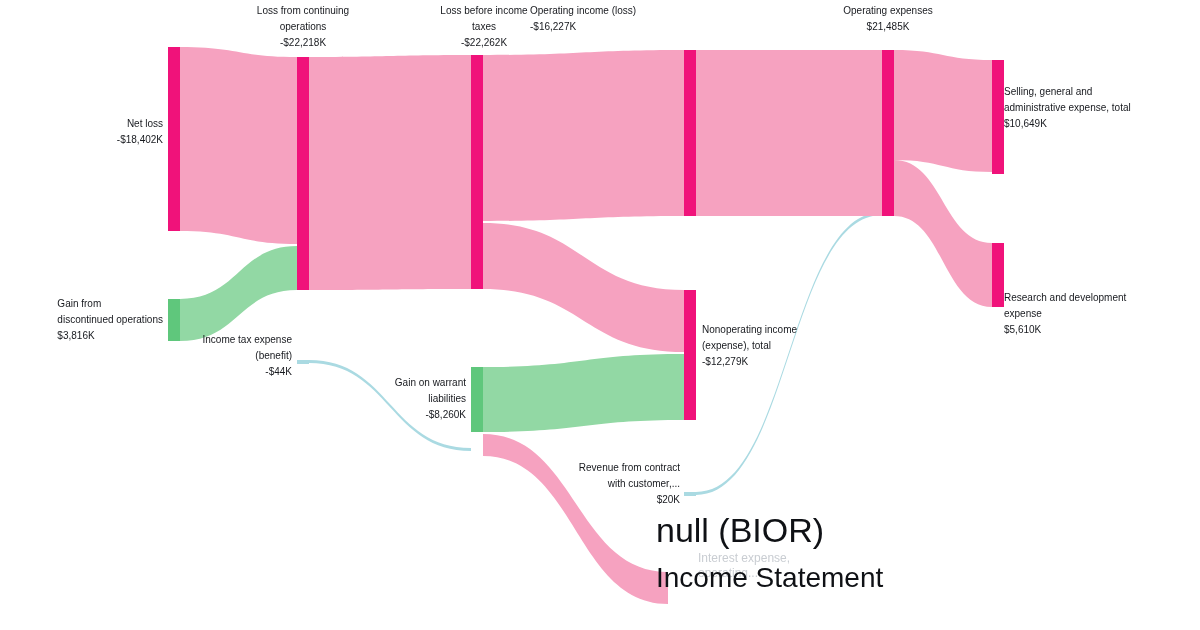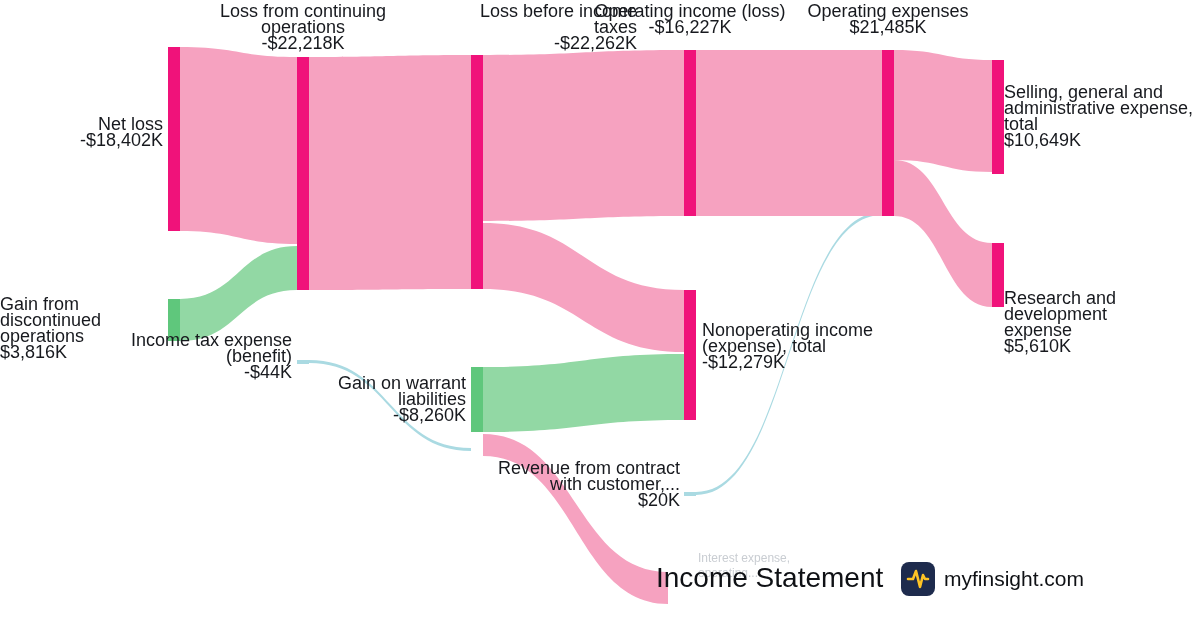"Loss from continuing" #labels .lbl { font-size: 18px -> 10px }
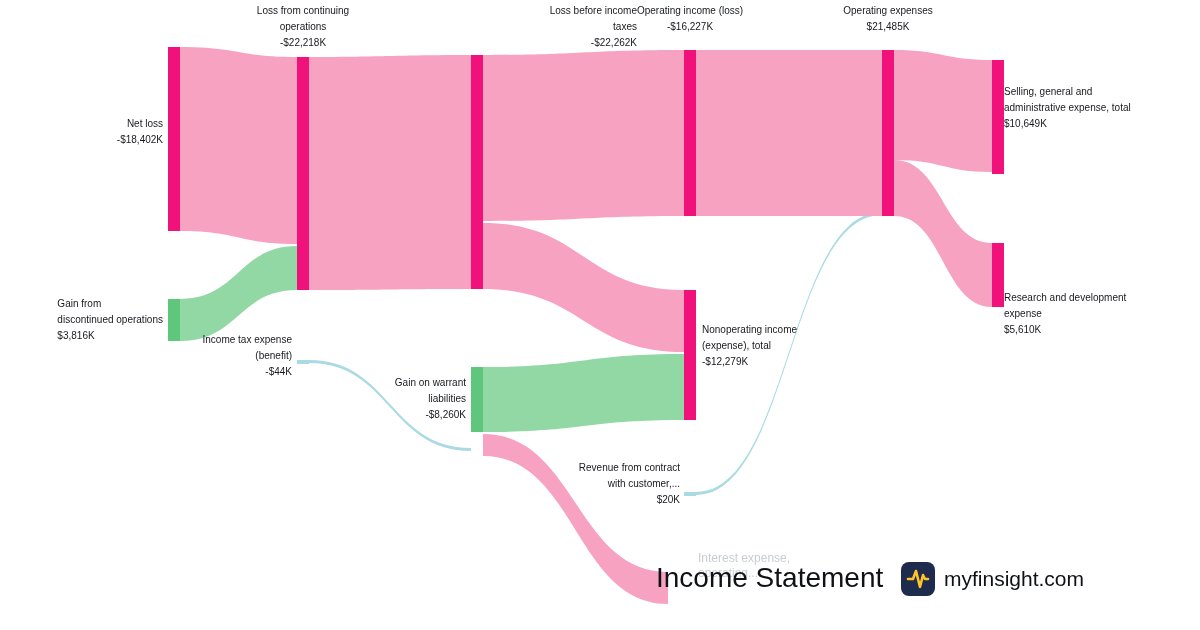"Loss before income" div.lbl { left: 317px -> 324px; text-align: right -> center }
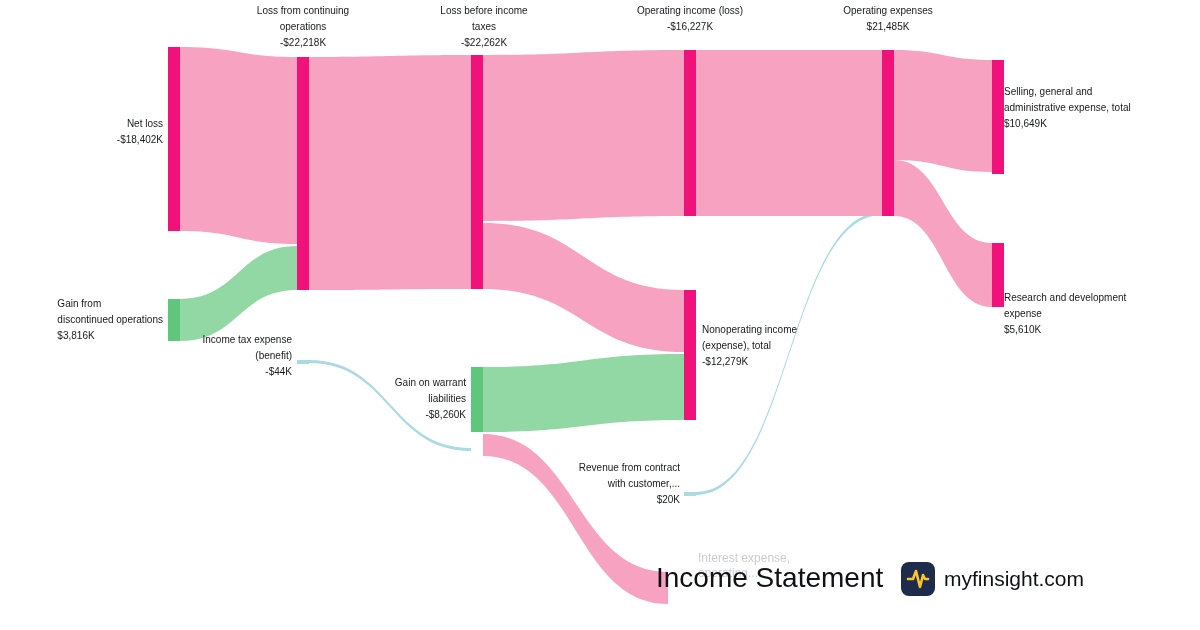"Operating income (loss)" div.lbl { text-align: center -> left }
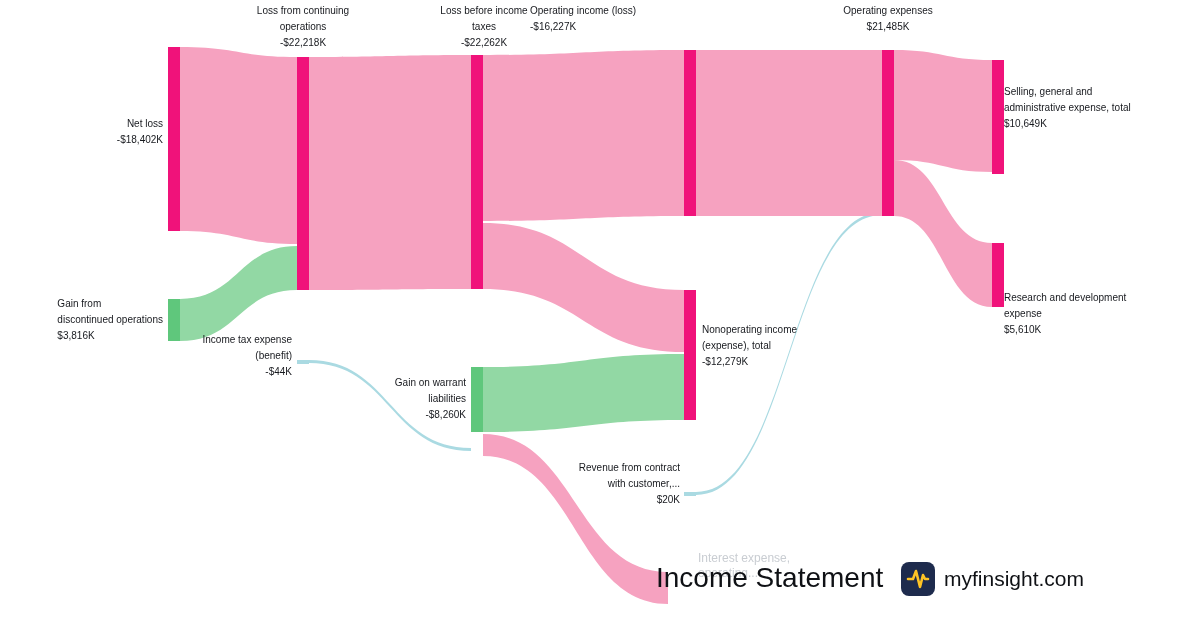"null (BIOR)" div.company { html: none -> <div>null (BIOR)</div> }
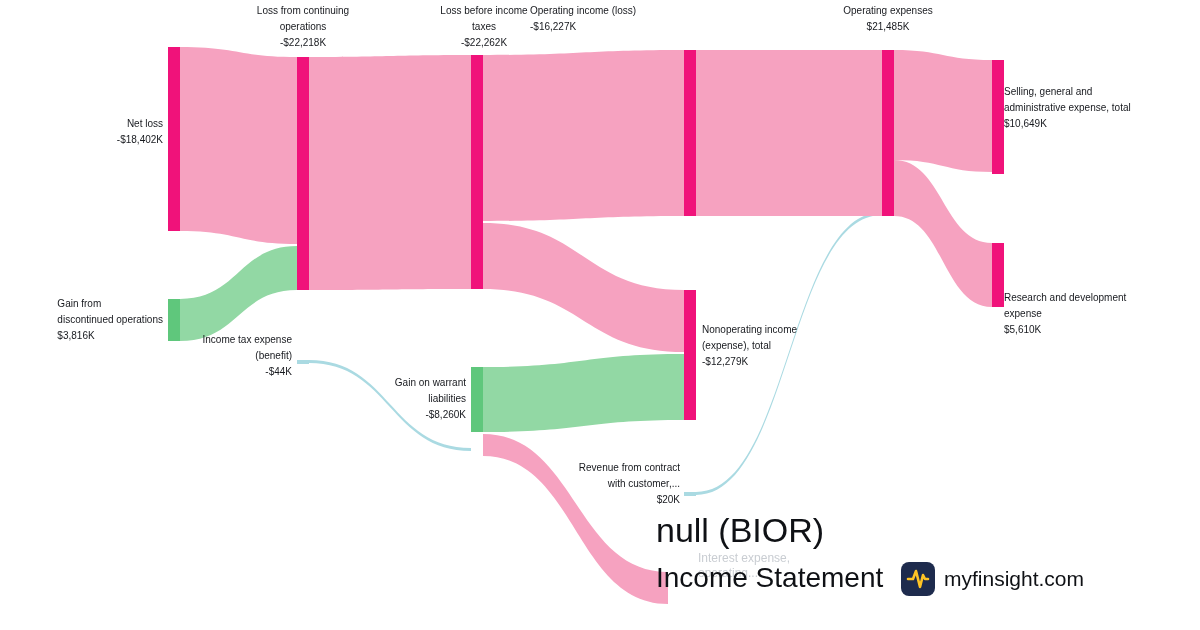"myfinsight.com" div.brand { html: <div> <svg> <rect></rect> <polyline></polyline> </svg> <span>myfinsight.com</span> </div> -> none }
